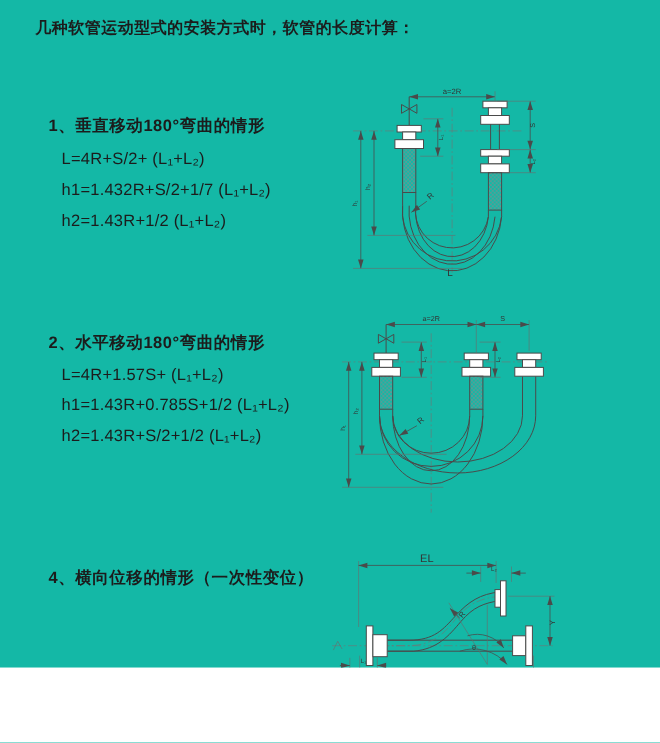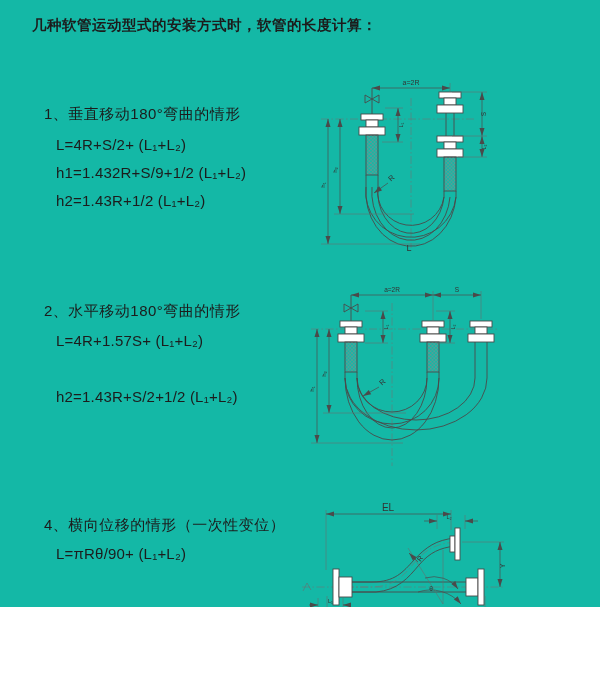"1、垂直移动180°弯曲的情形" .heading { font-weight: normal -> bold }
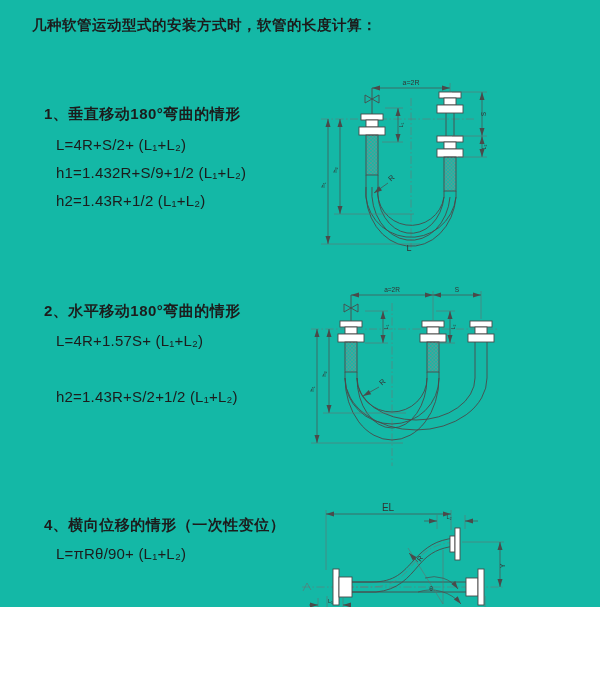"h1=1.432R+S/9+1/2 (L₁+L₂)" div.formula { text: 1.432R+S/9+1/2 -> 1.432R+S/2+1/7 }
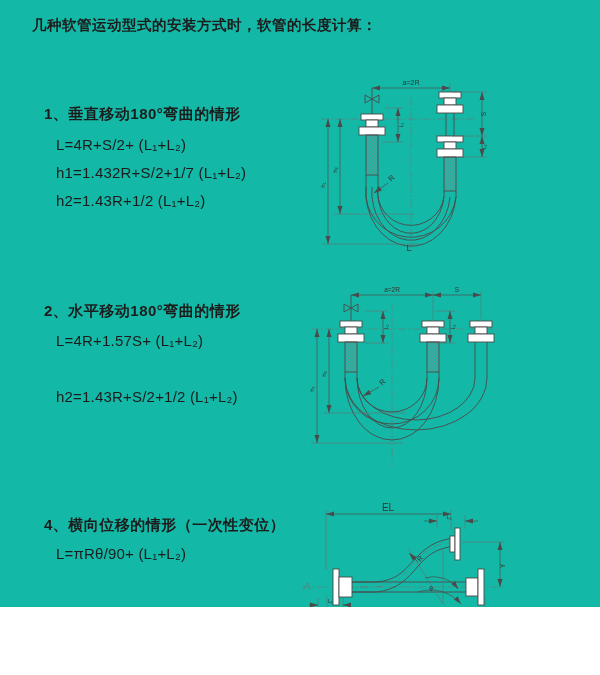"h1=1.43R+0.785S+1/2 (L₁+L₂)" div.formula { html: none -> <div>h1=1.43R+0.785S+1/2 (L₁+L₂)</div> }
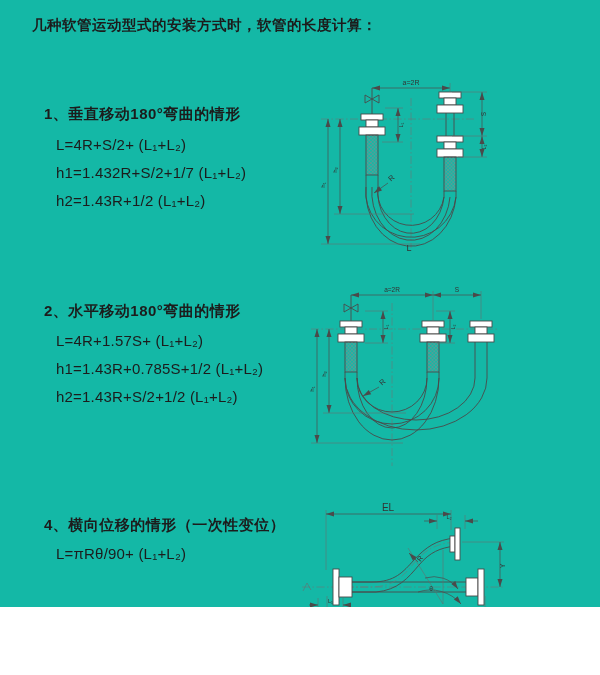"L=πRθ/90+ (L₁+L₂)" div.formula { html: <div>L=πRθ/90+ (L₁+L₂)</div> -> none }
